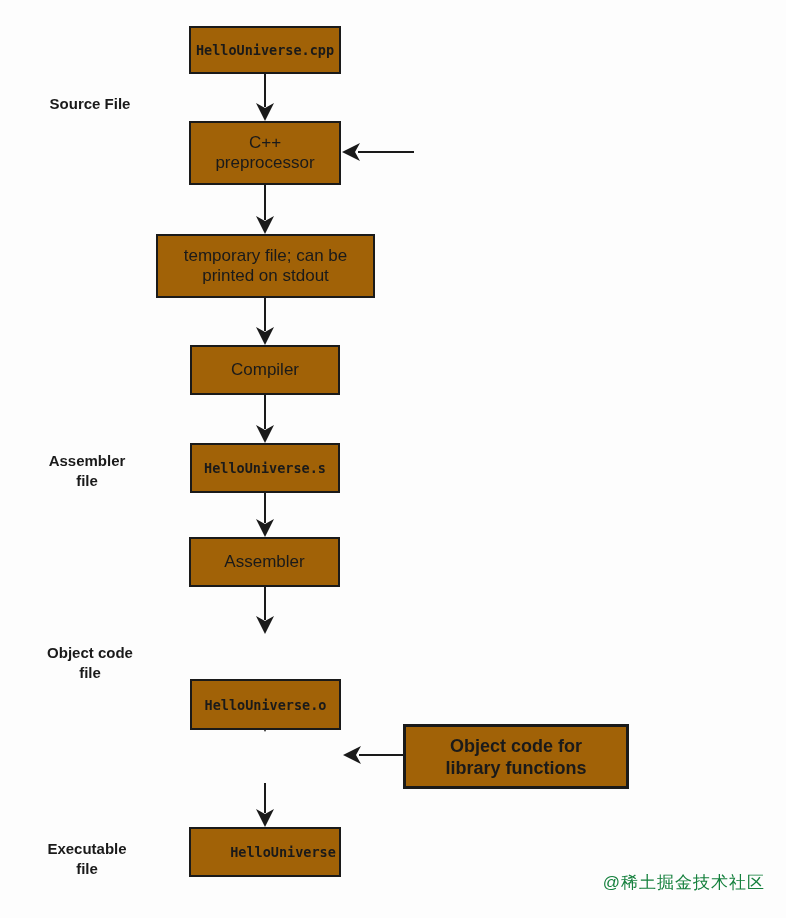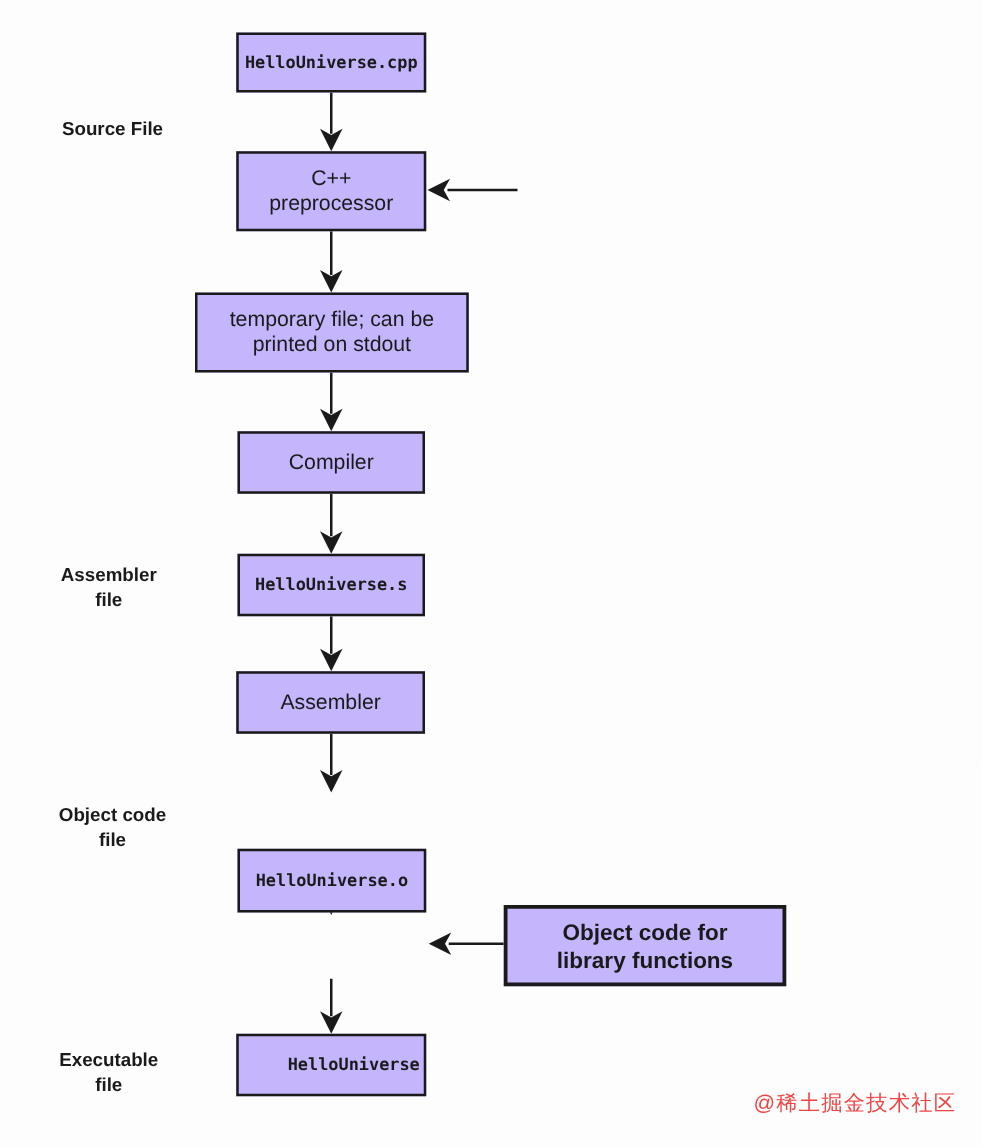"HelloUniverse.cpp" .node { background: #c4b5fd -> #a16207 }
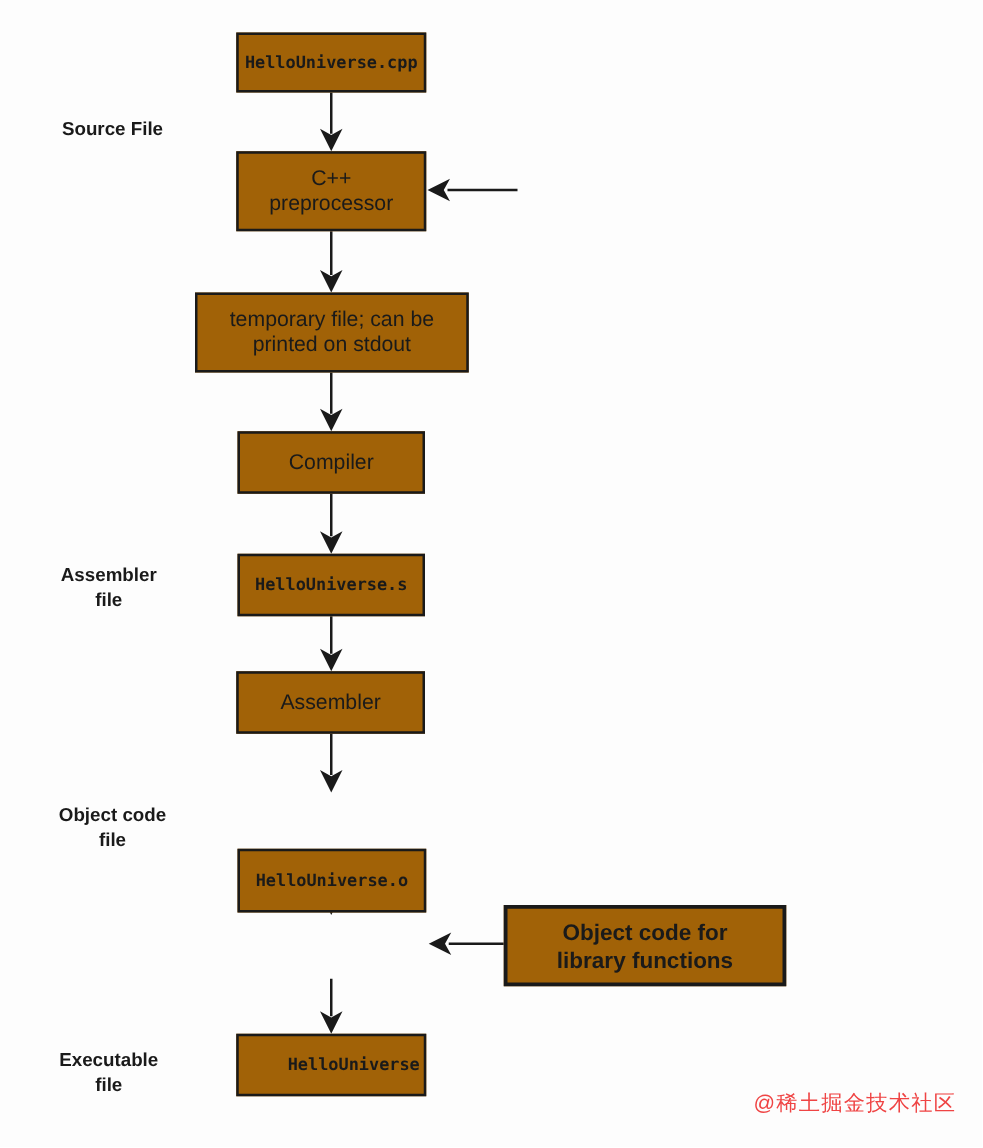"@稀土掘金技术社区" .watermark { color: #ef4444 -> #15803d }
